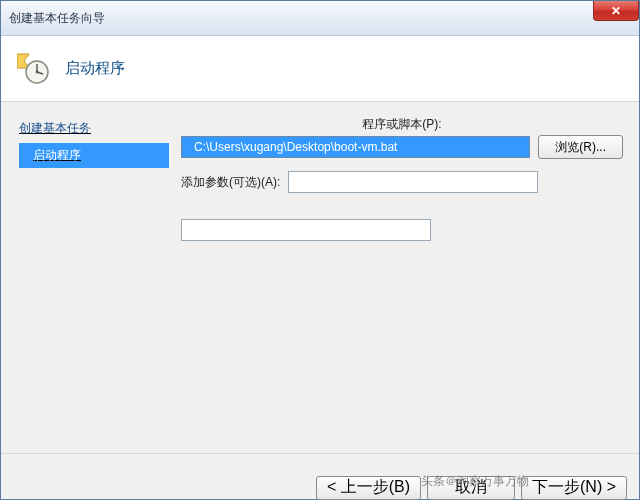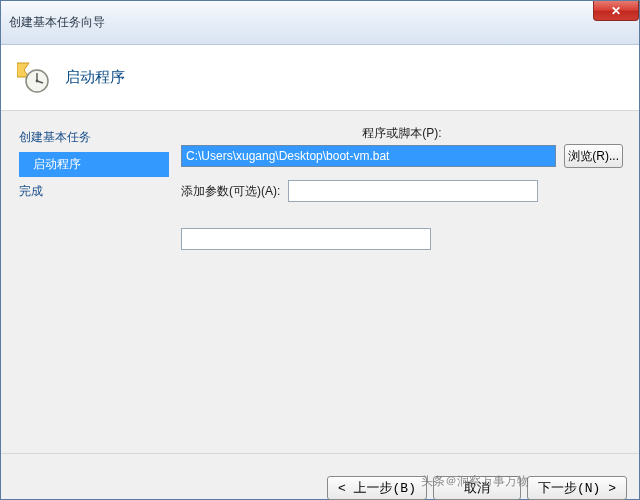"创建基本任务向导" .titlebar { height: 44px -> 35px }
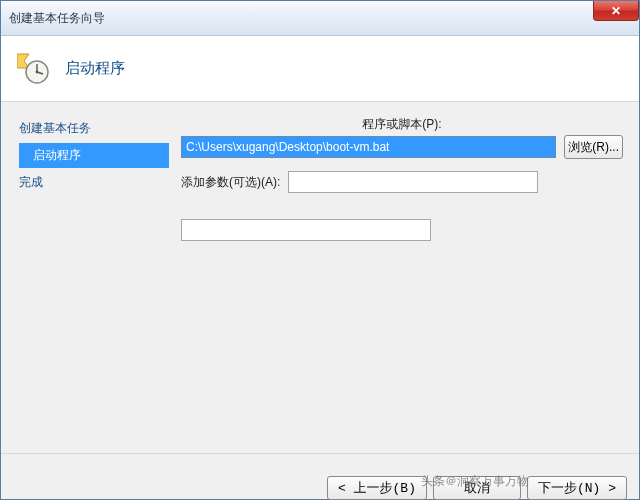"创建基本任务" .sidebar { text-decoration: none -> underline }
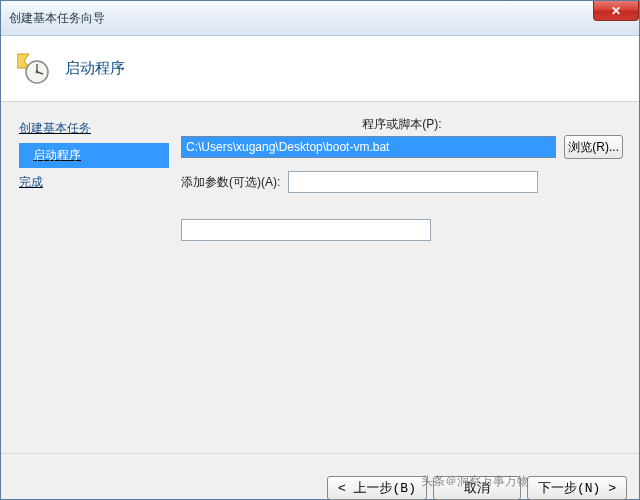"C:\Users\xugang\Desktop\boot-vm.bat" .text-input { padding: 2px 4px -> 2px 12px }
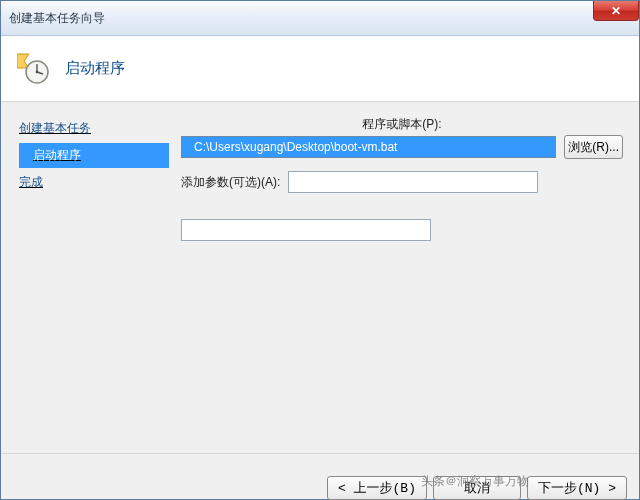"浏览(R)..." .browse-btn { padding: 0 3px -> 0 16px }
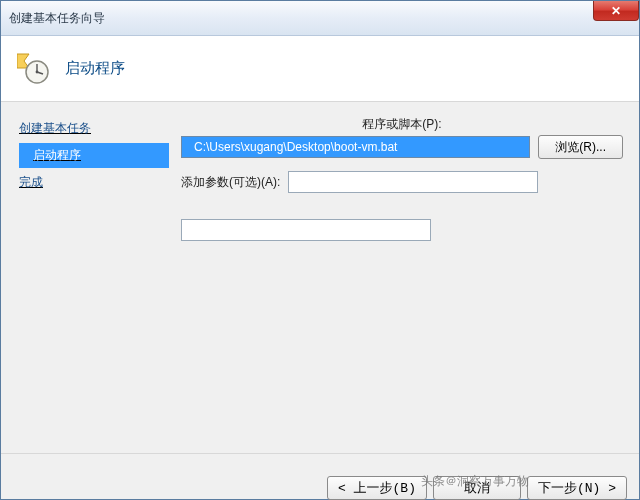"完成" div.sidebar-item { html: <div>完成</div> -> none }
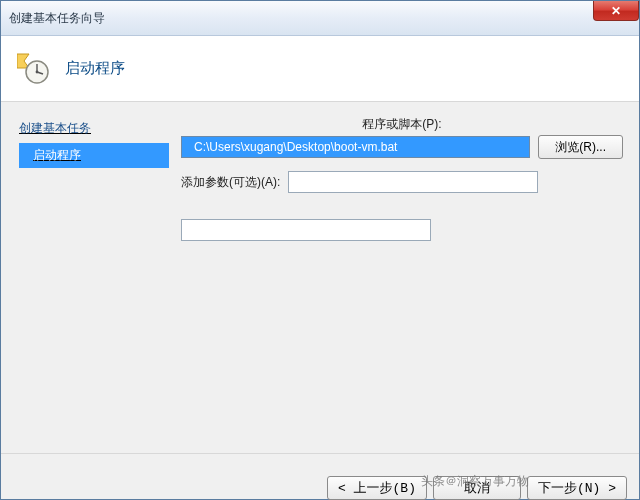"< 上一步(B)" .nav-btn { font-family: Liberation Mono, monospace -> Liberation Sans, sans-serif; font-size: 13px -> 16px }
